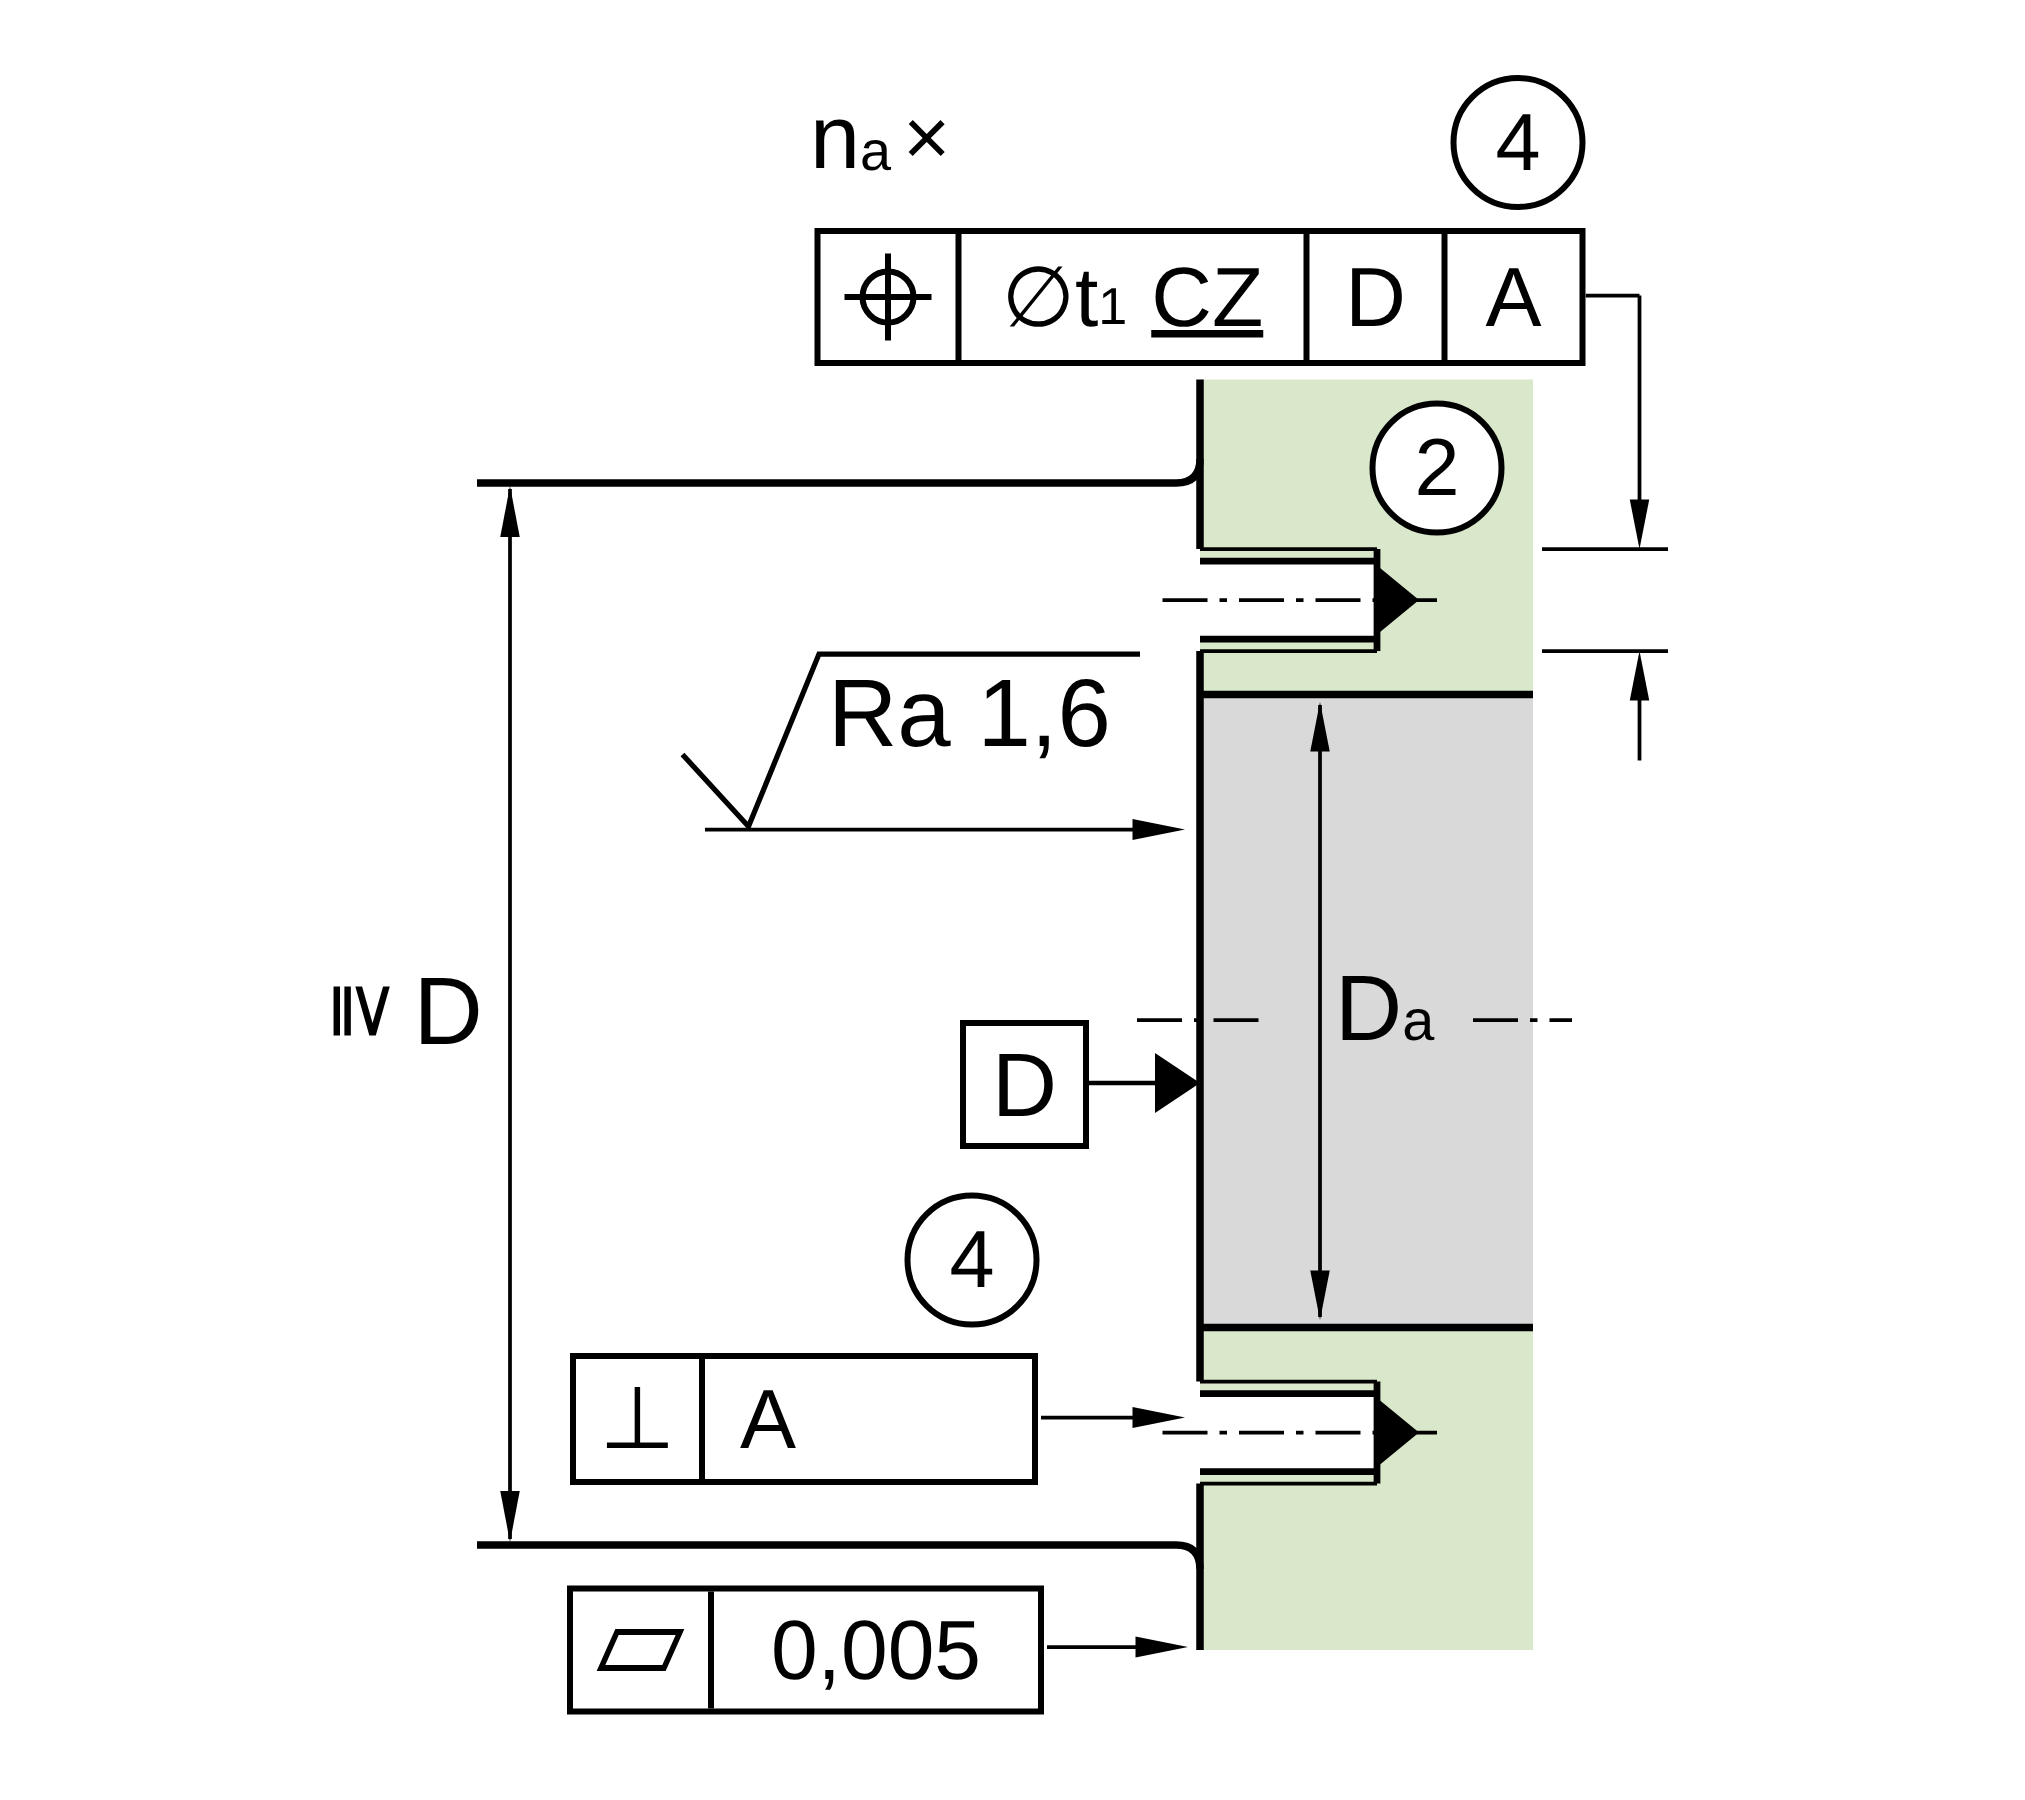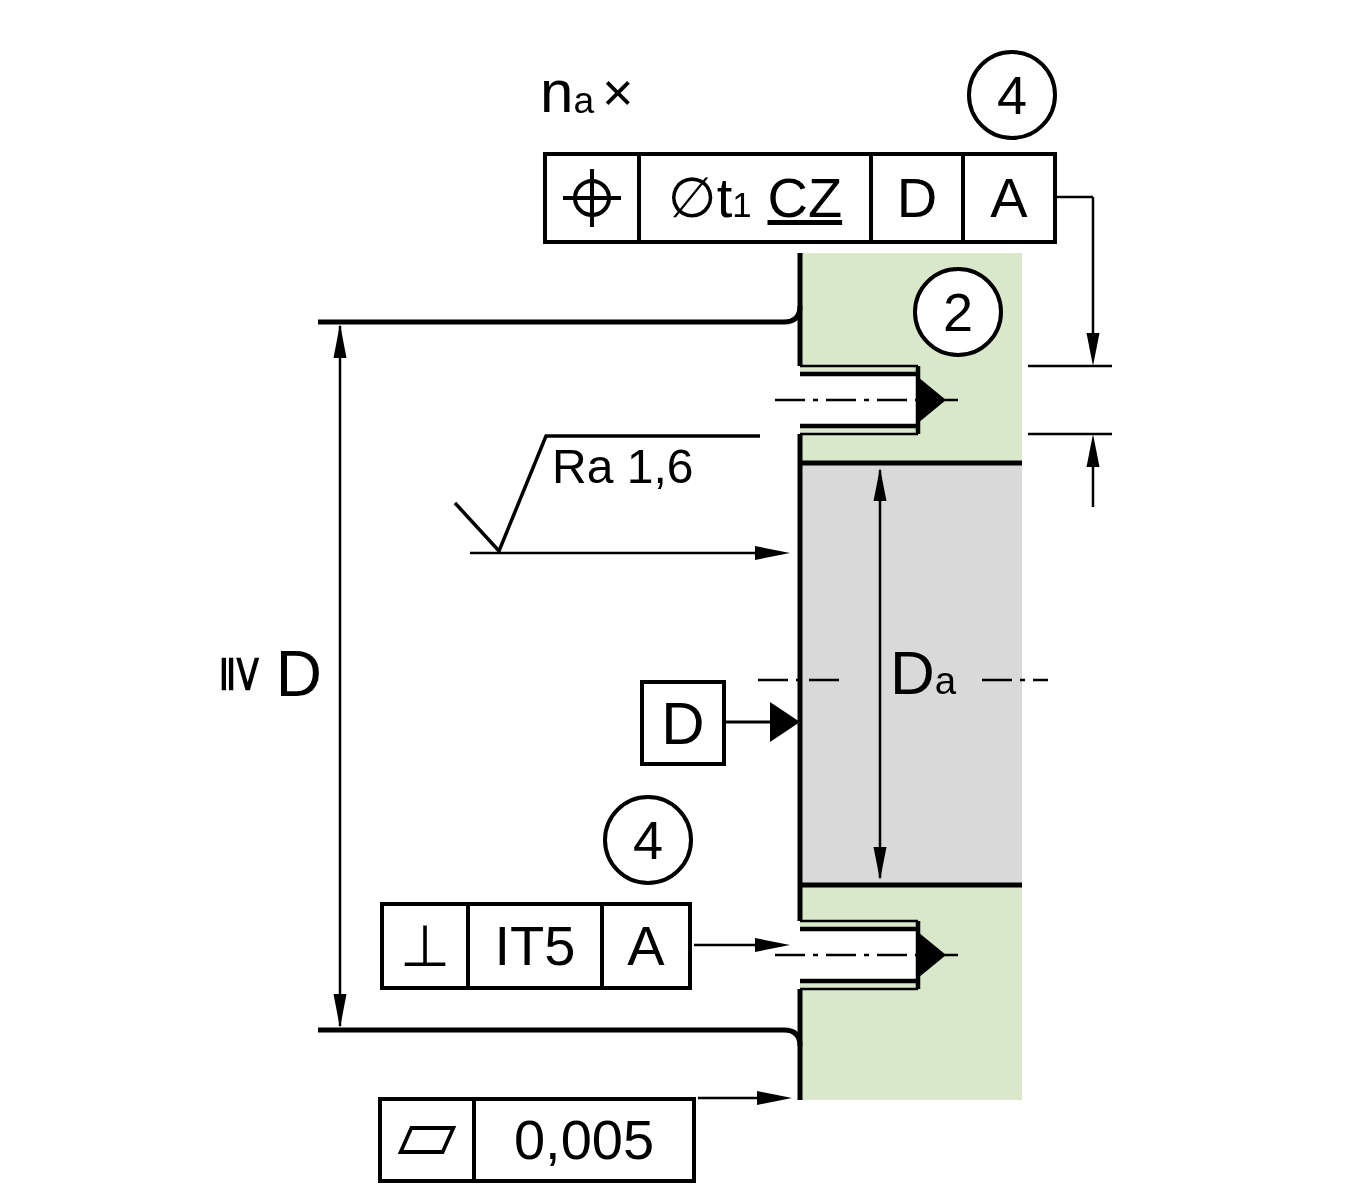"Ra 1,6" div.label { font-size: 48px -> 64px }
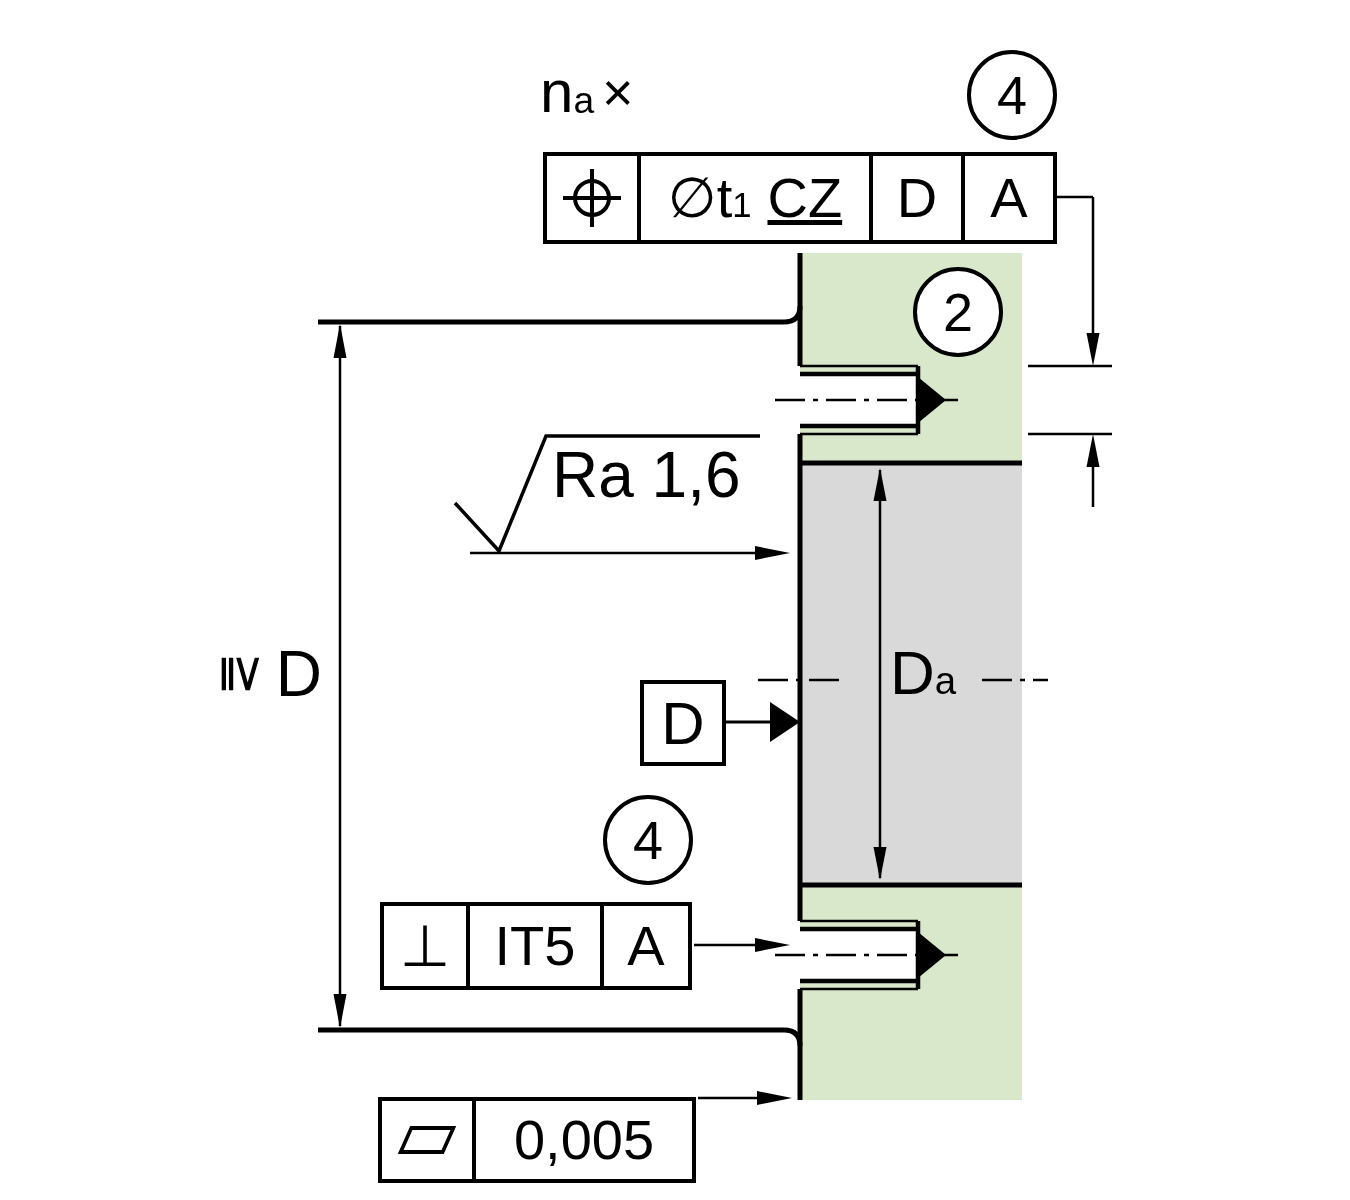"IT5" div.cell { html: <div>IT5</div> -> none }
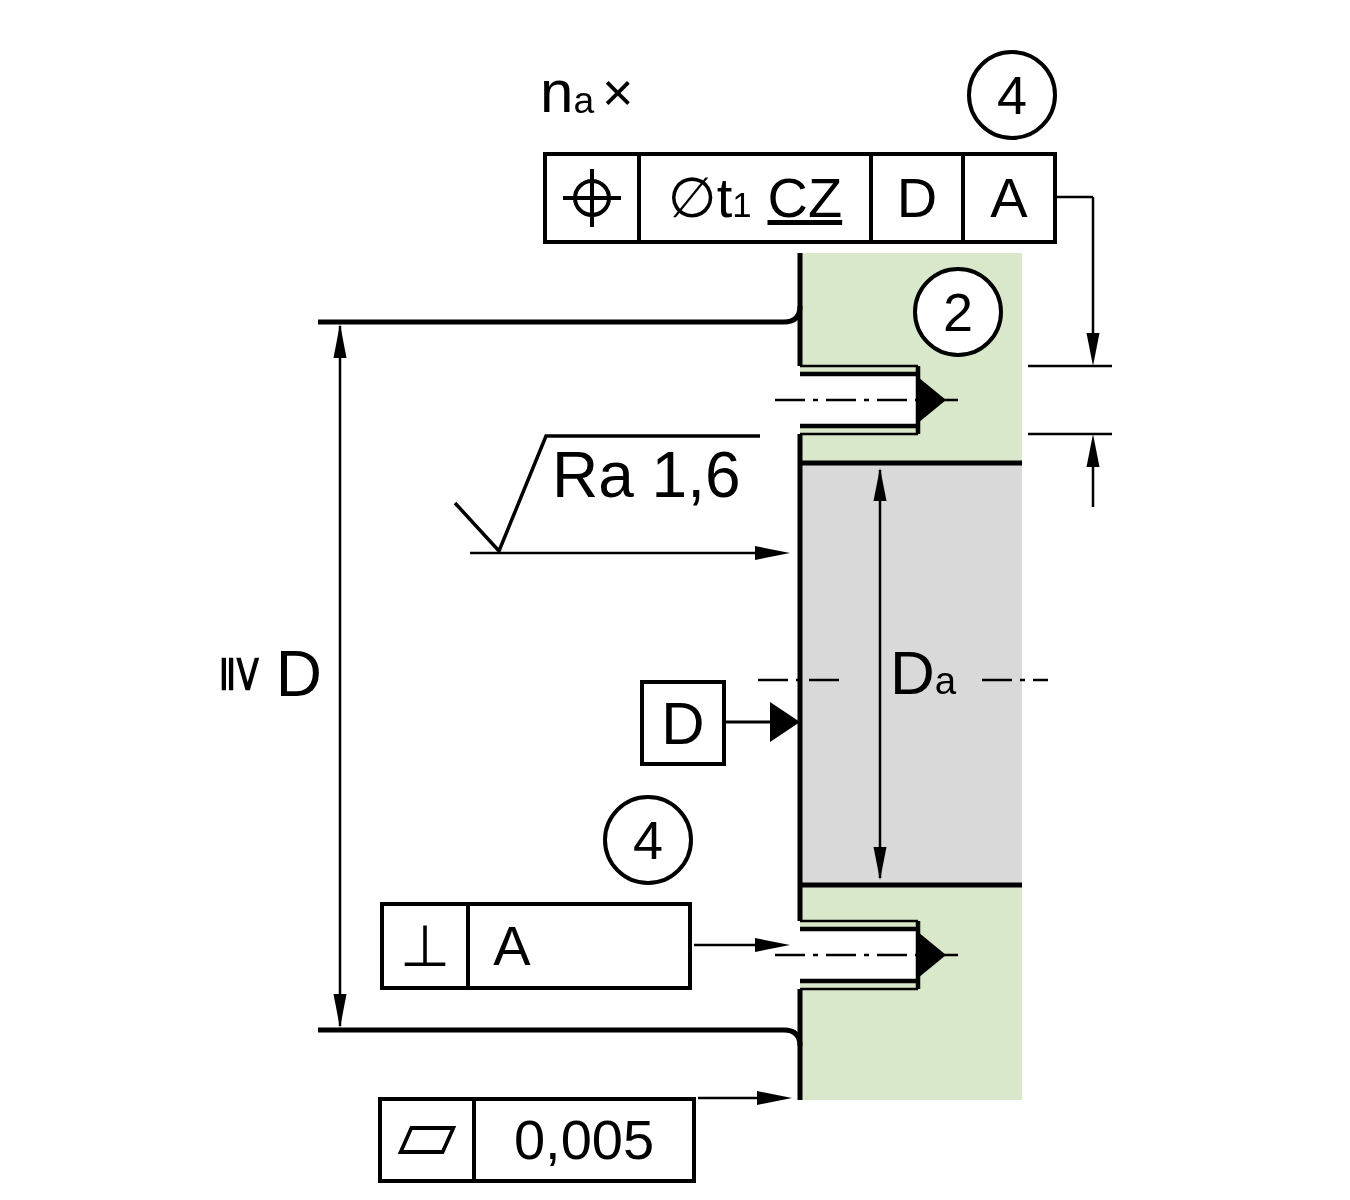"0,005" div.frame { margin-top: 40px -> none }
